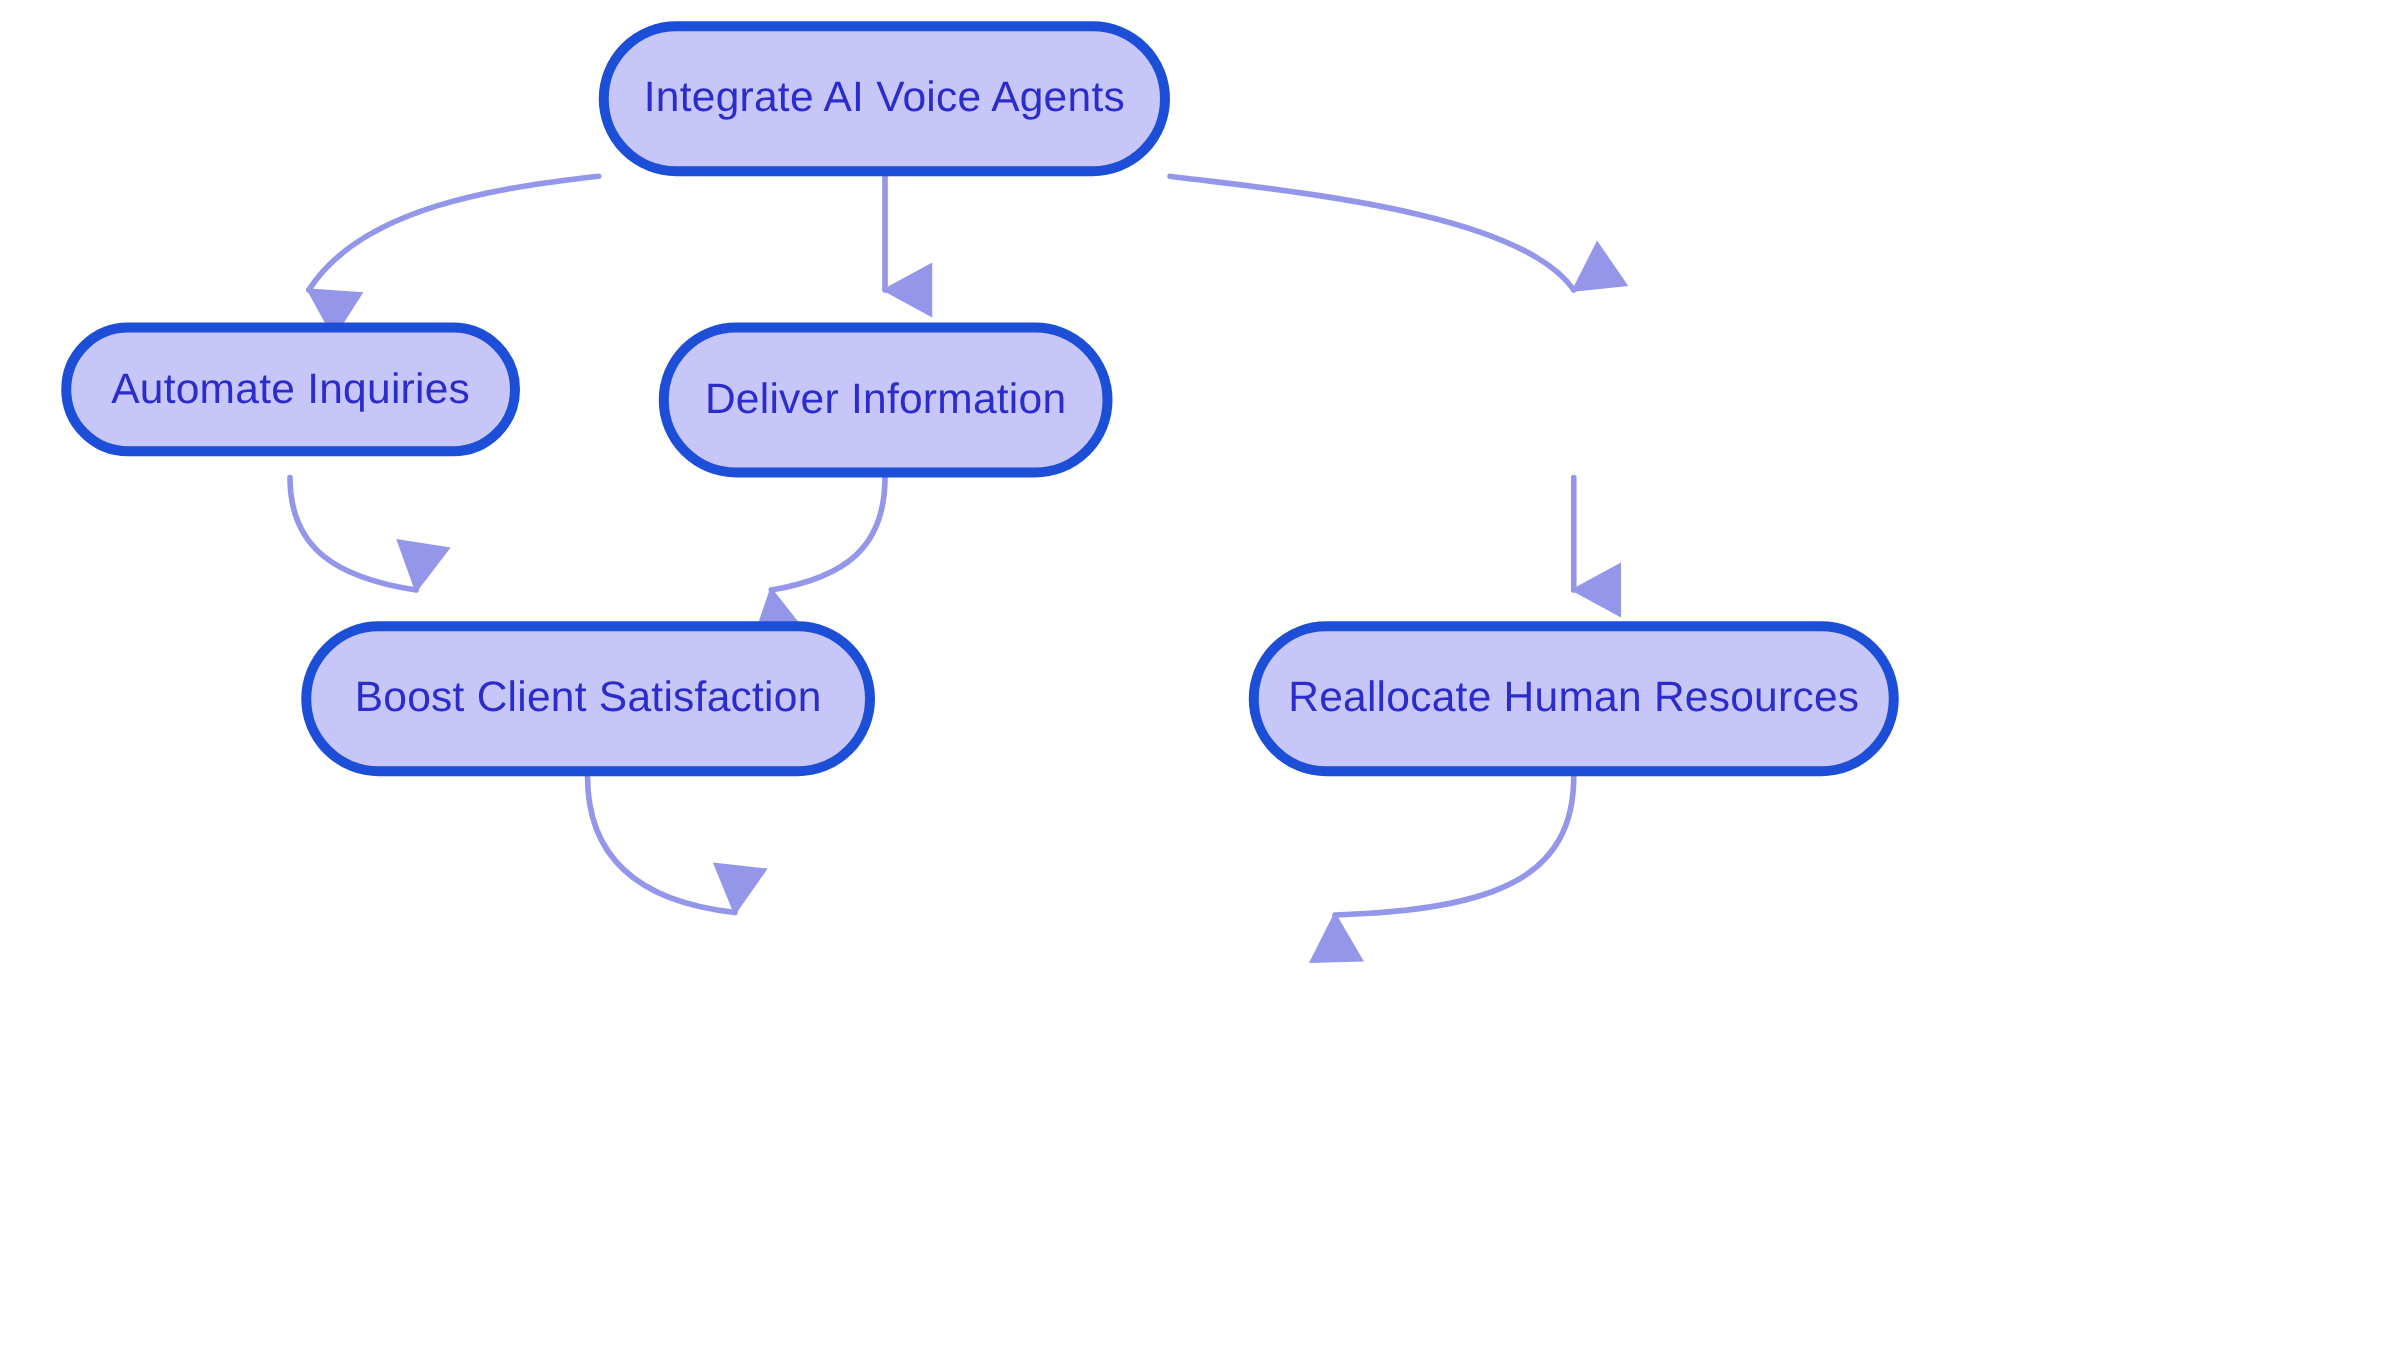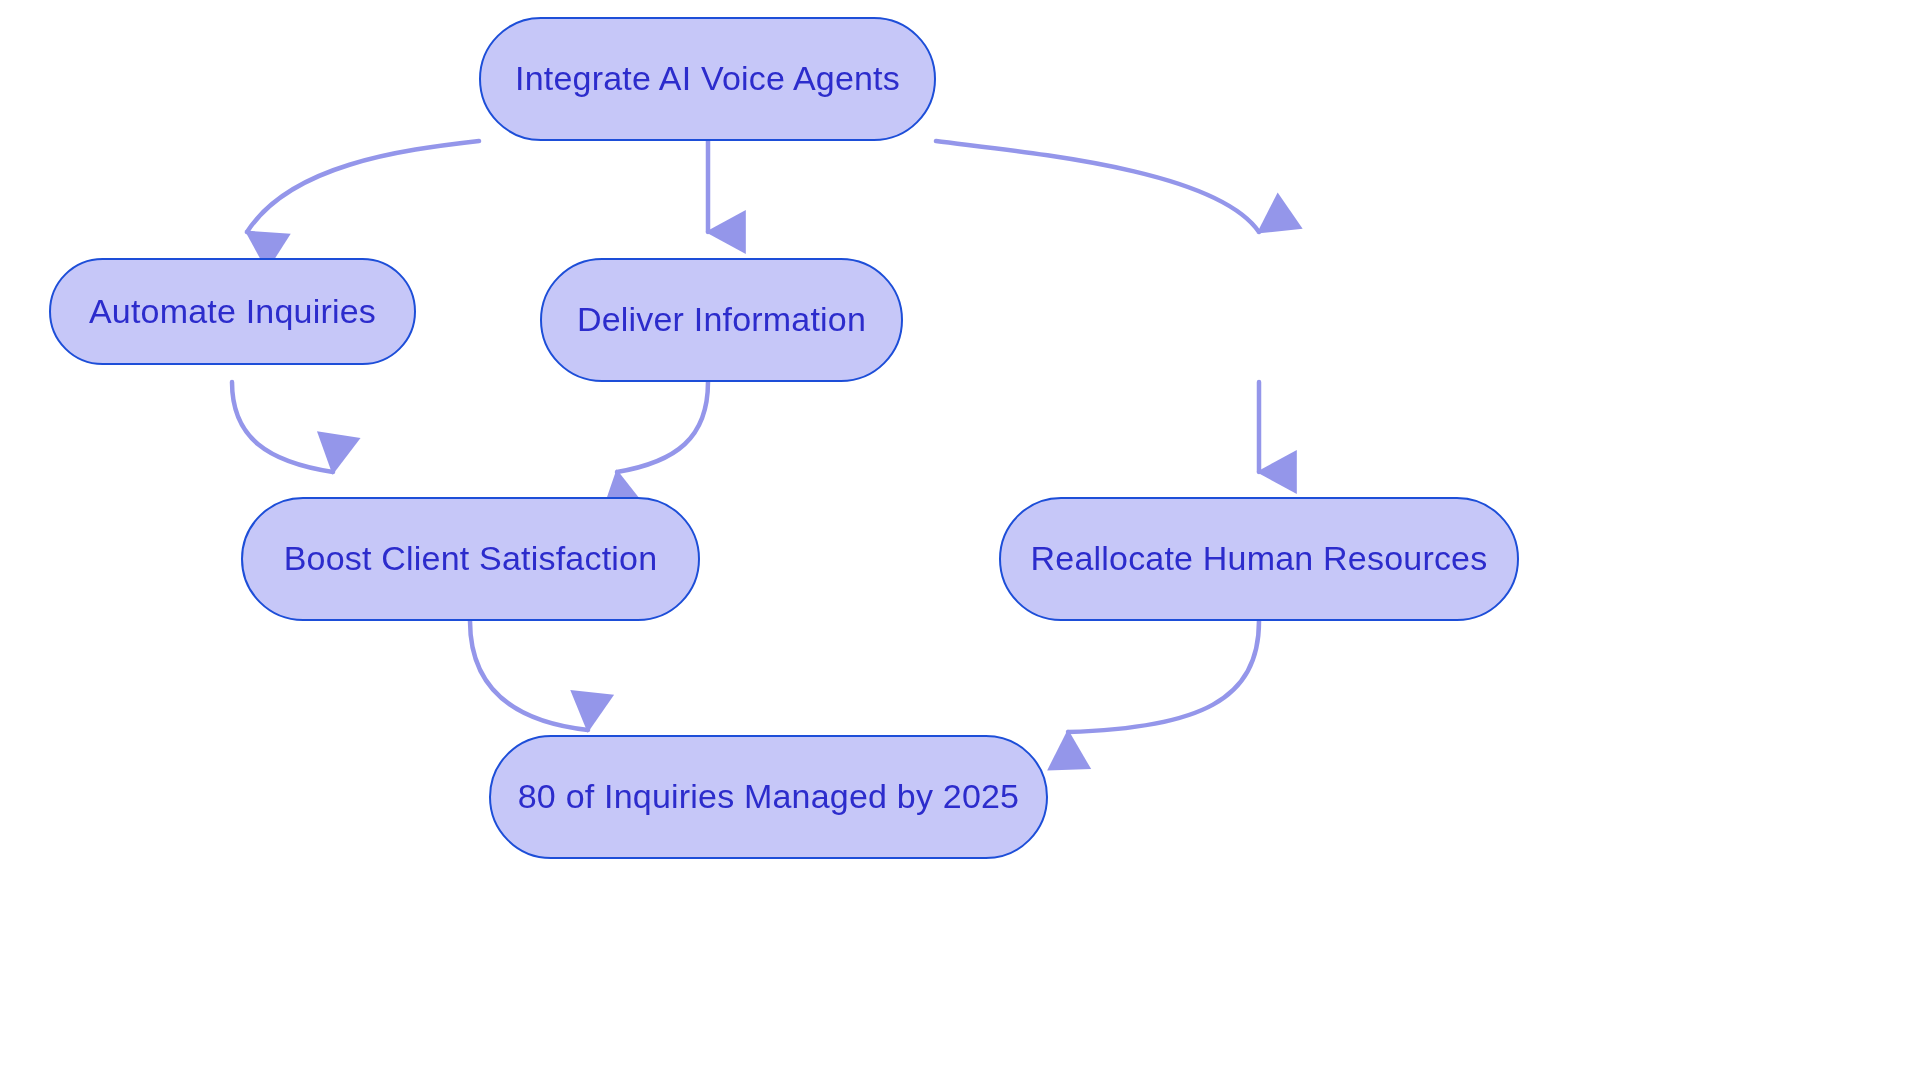"Integrate AI Voice Agents" .node { border: 2px solid #1d4ed8 -> 8px solid #1d4ed8 }
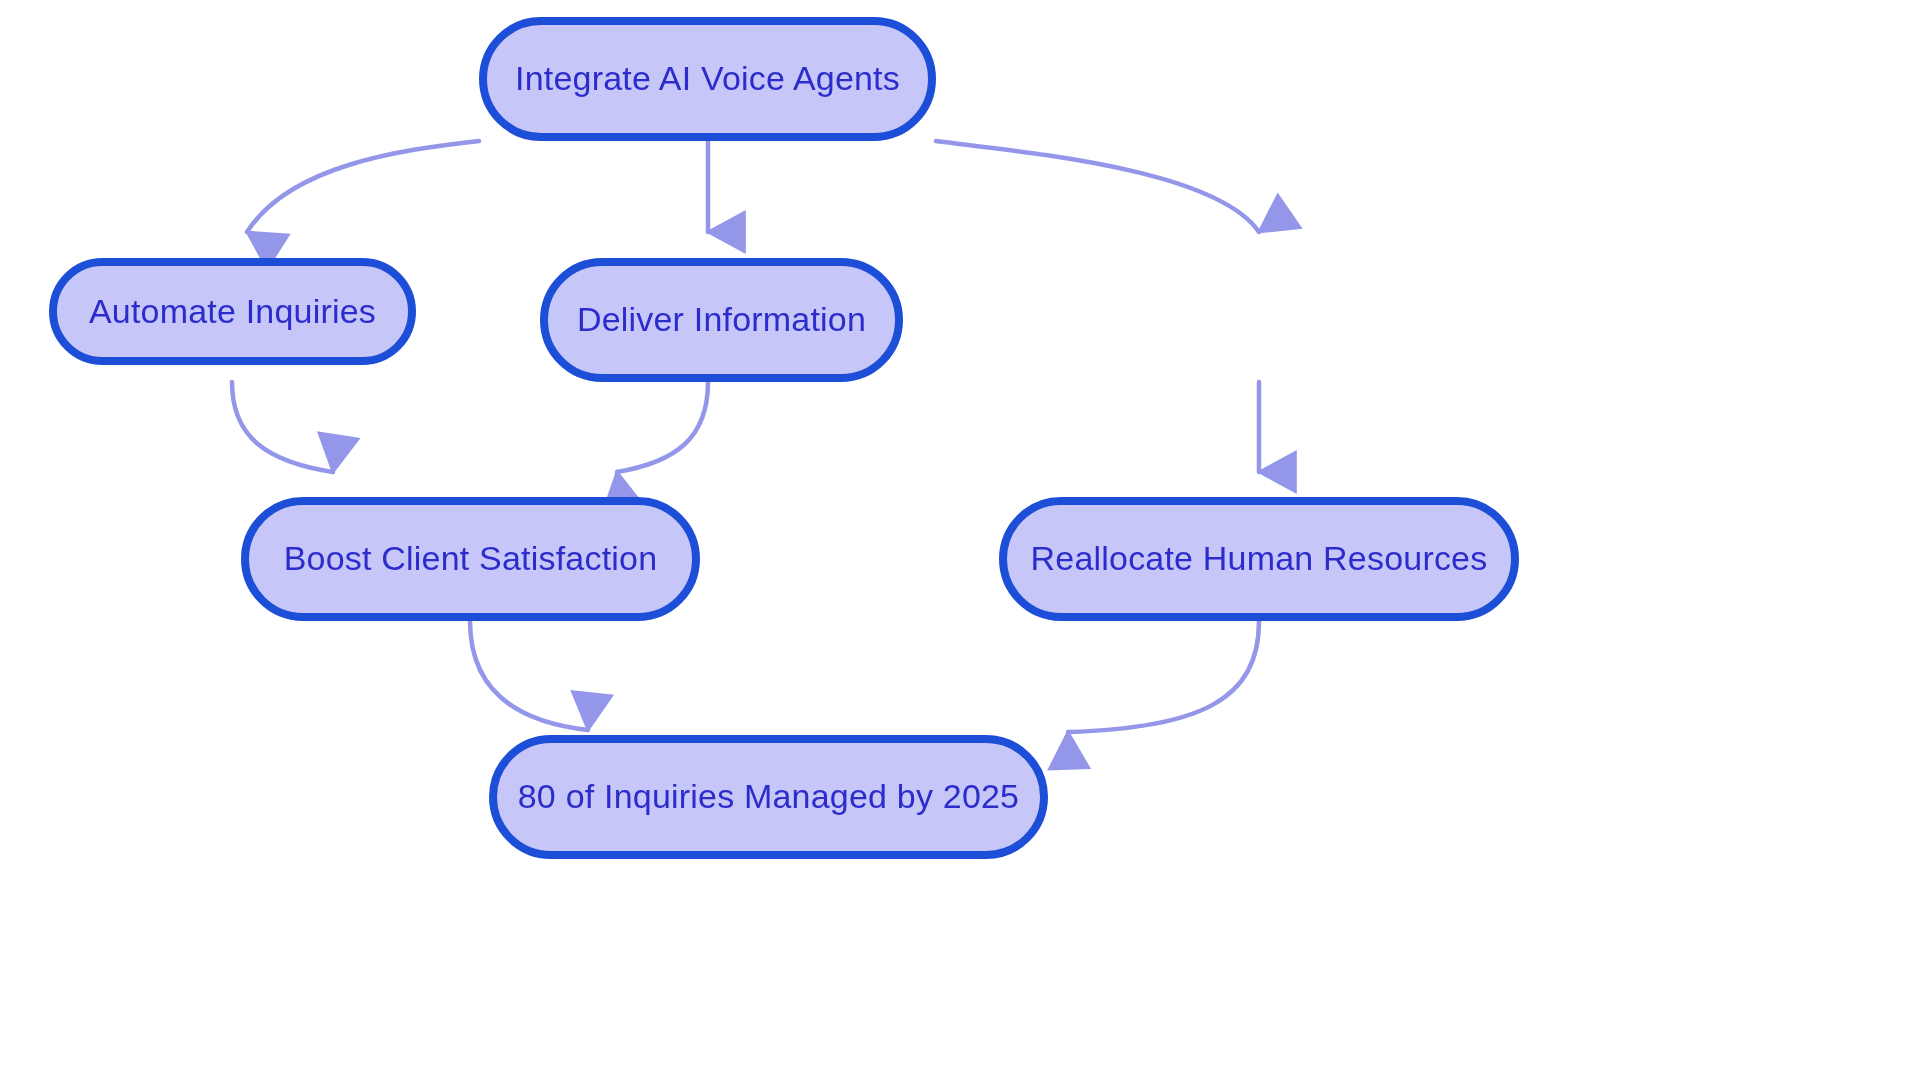"Deliver Information" #node-deliver { left: 540px -> 527px }
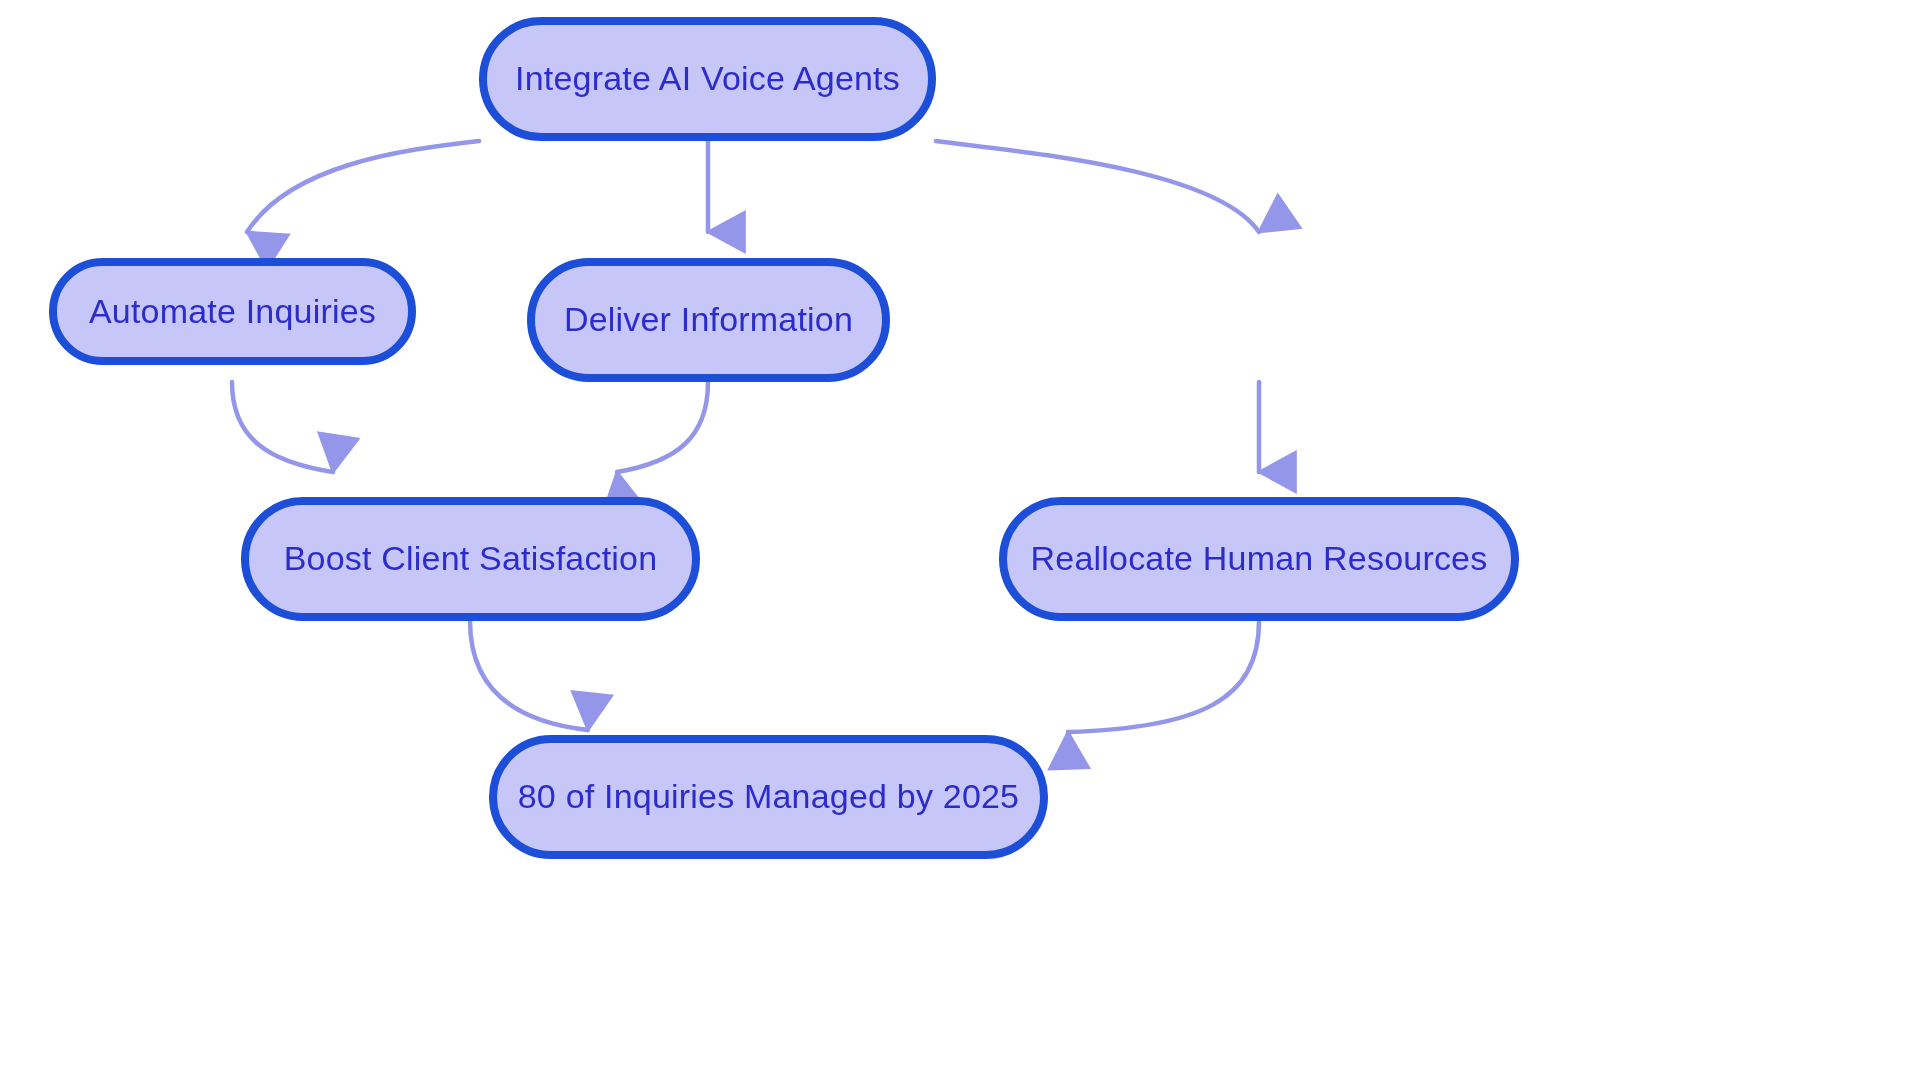"80 of Inquiries Managed by" div.node { html: <div> <span>80 of Inquiries Managed by 2025</span> </div> -> none }
